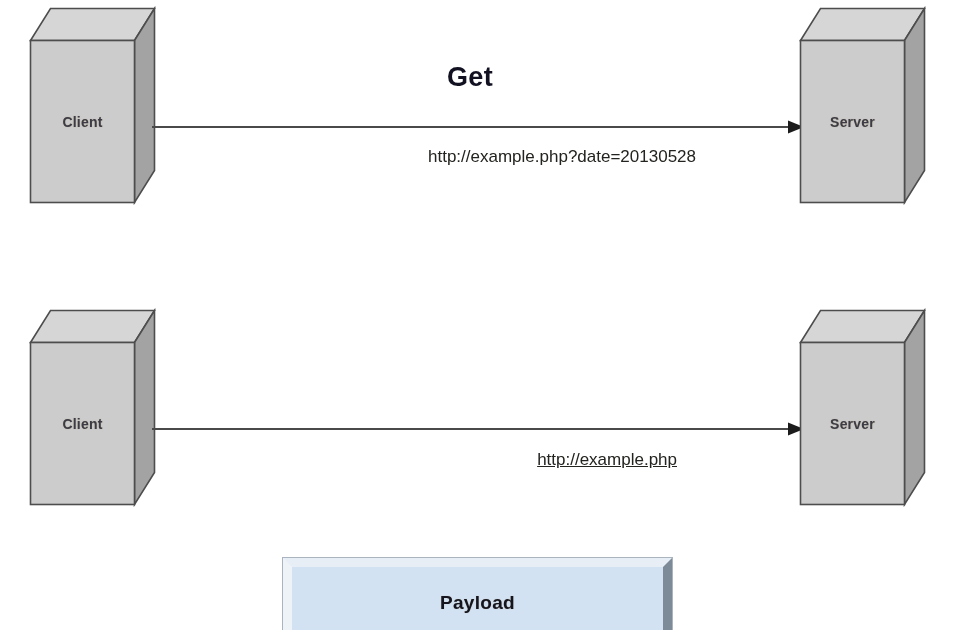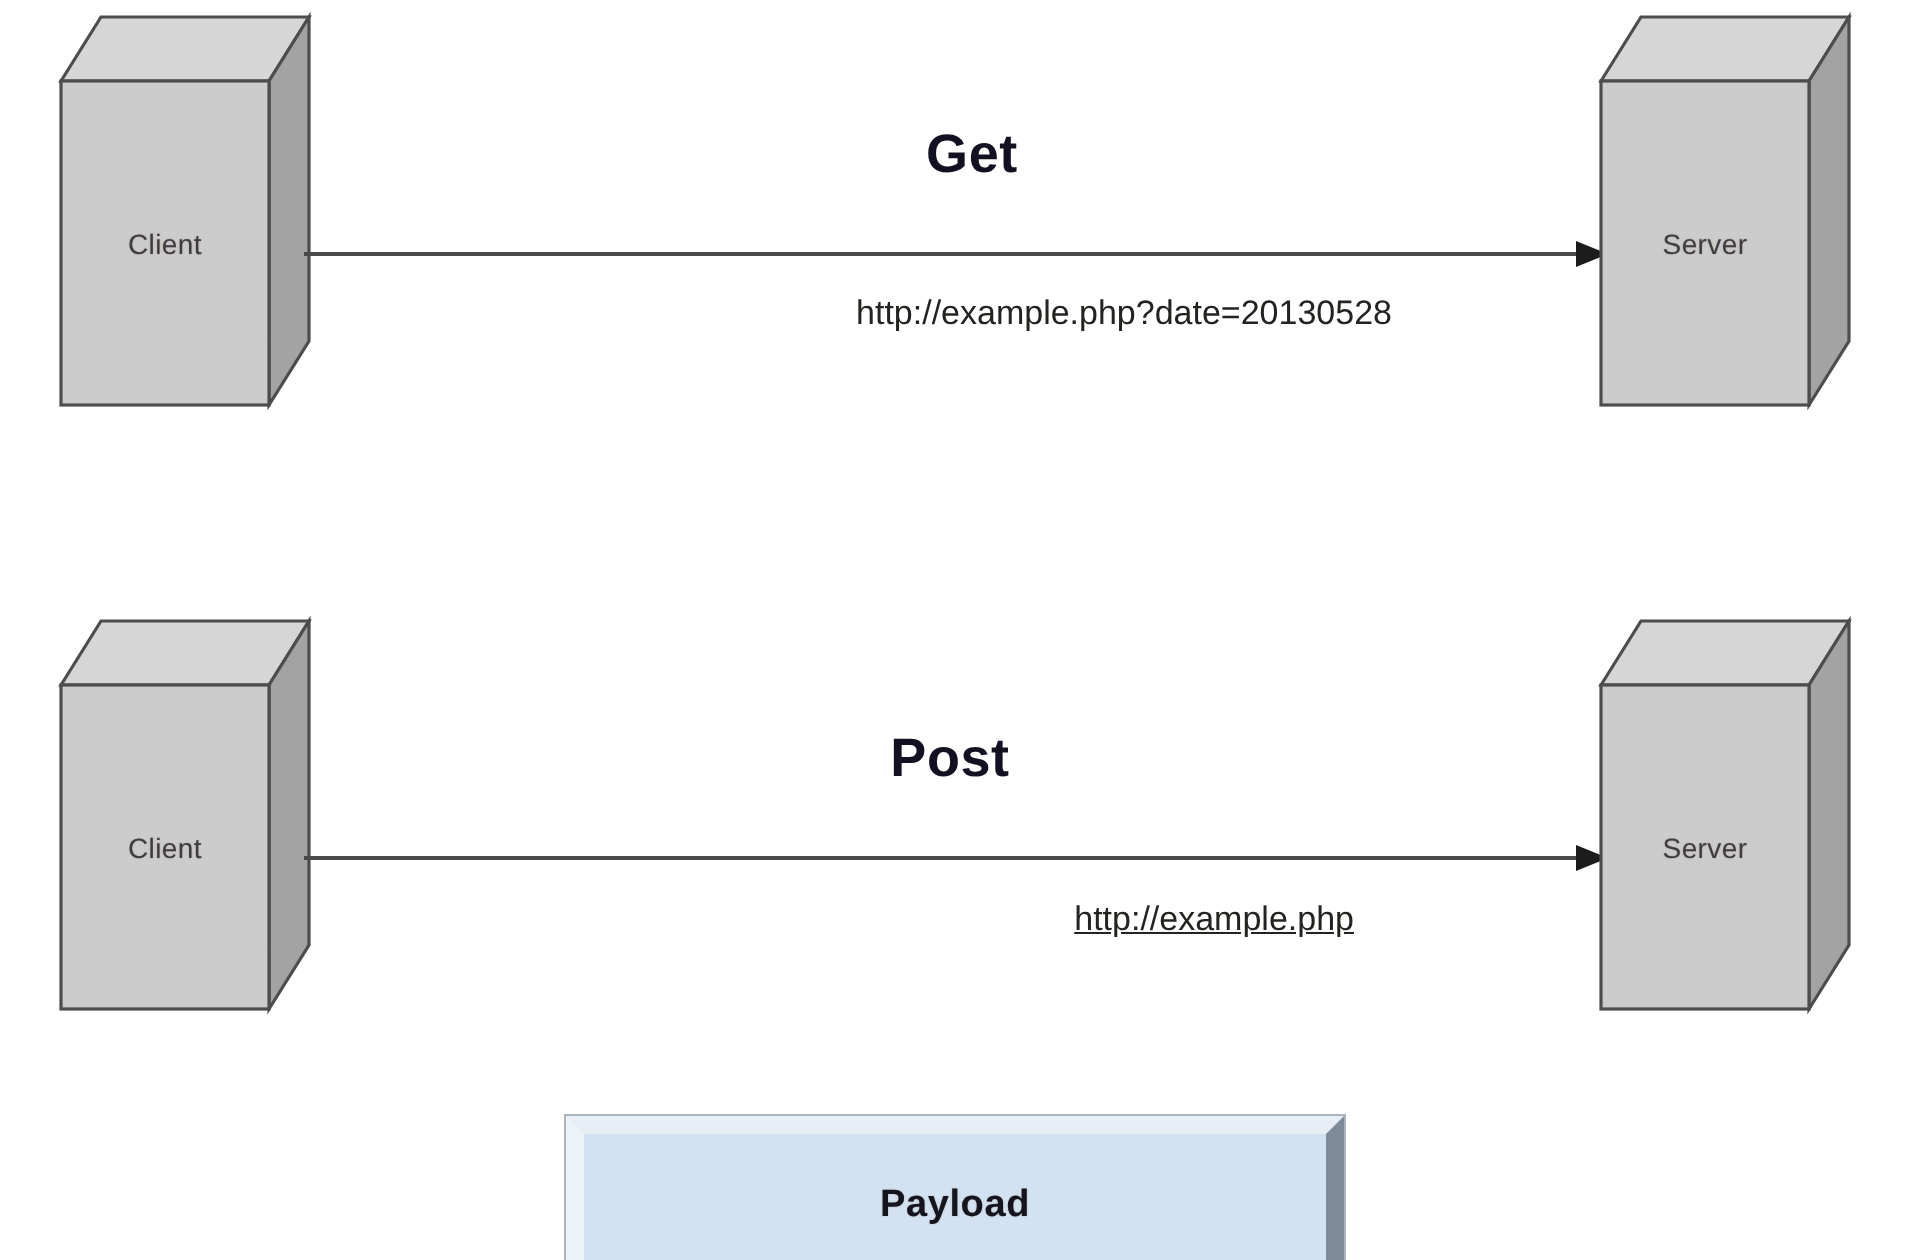"Get" div.method-title { left: 386px -> 370px }
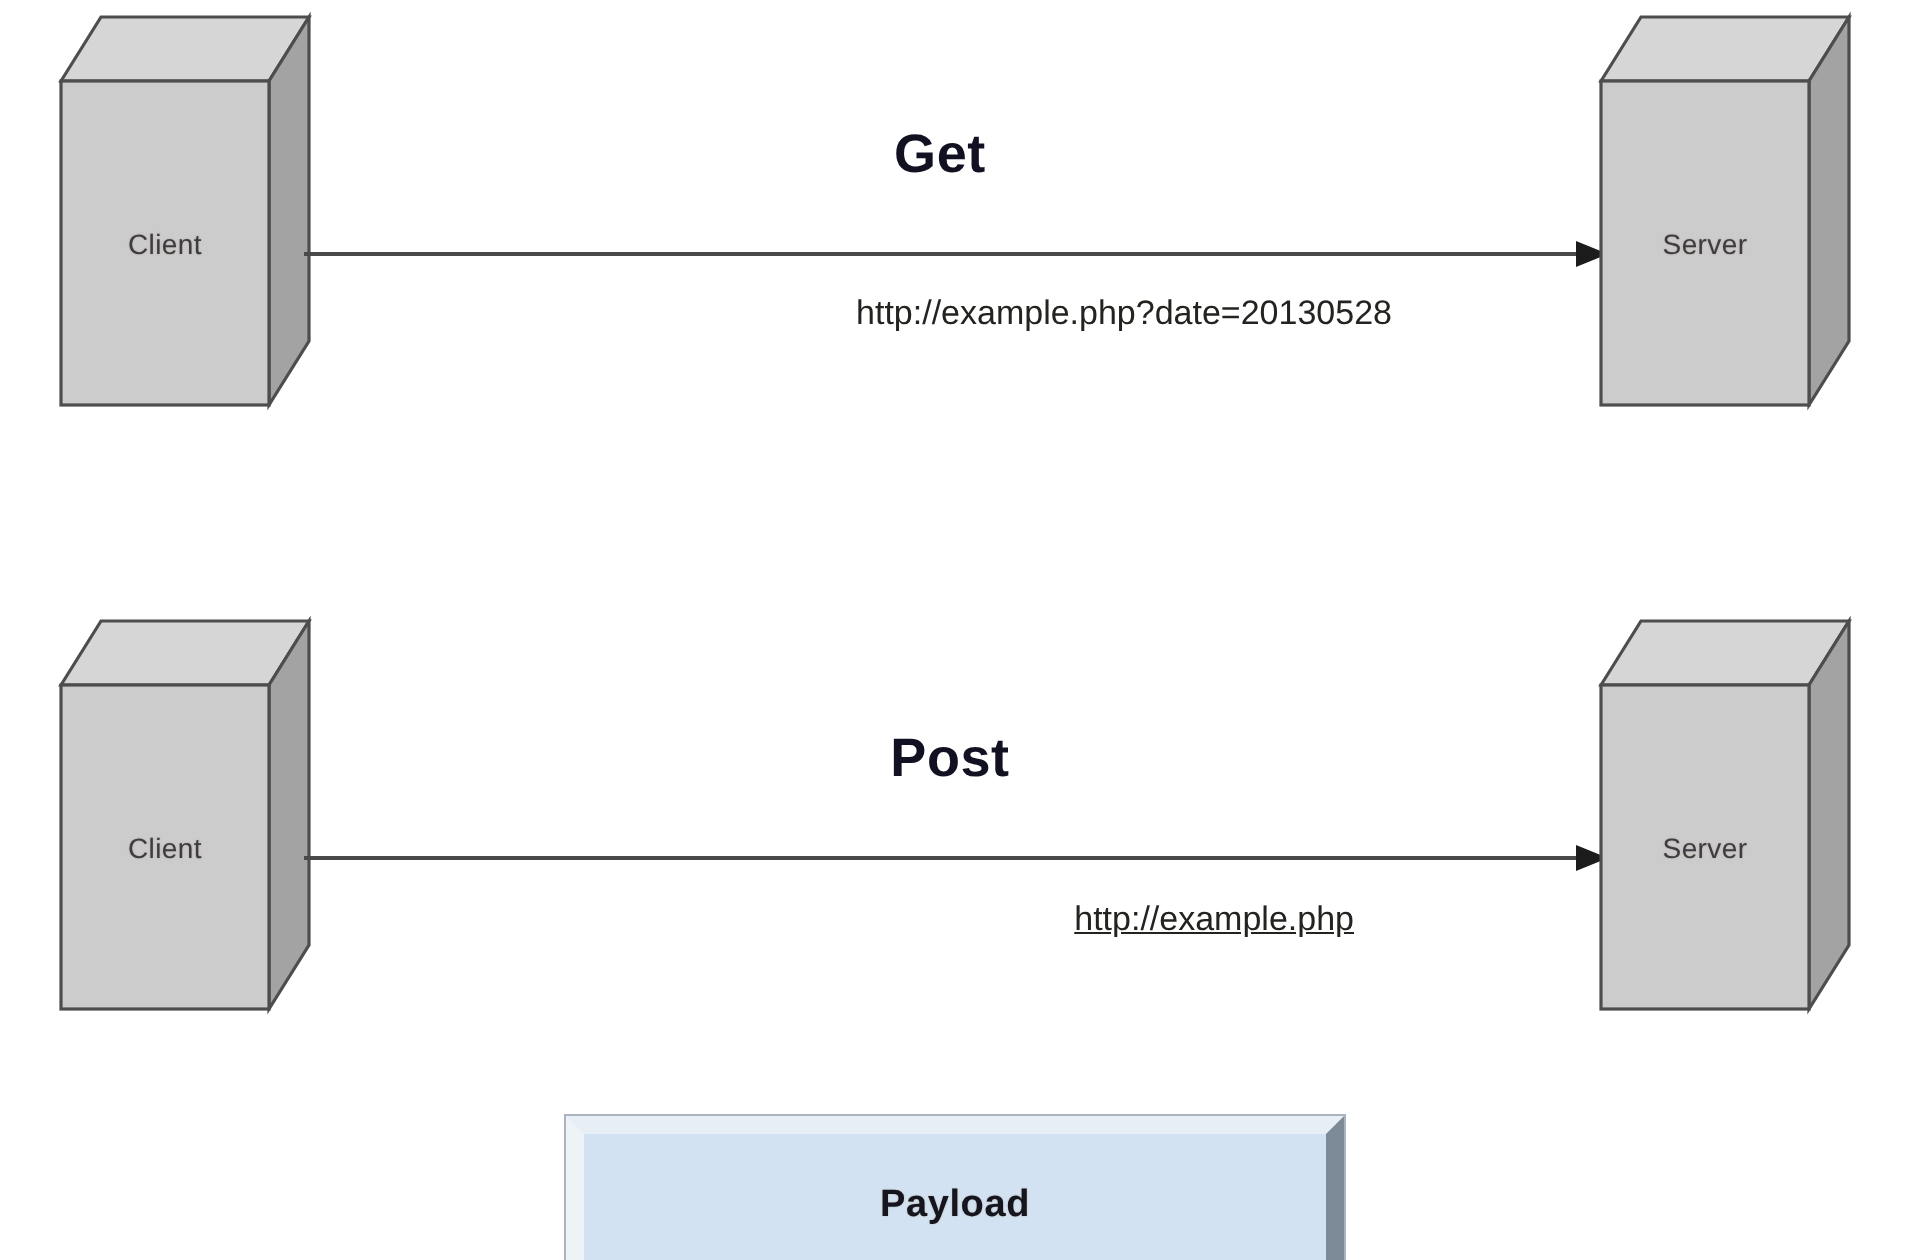"Client" .cube .cube-label { font-weight: 400 -> 700 }
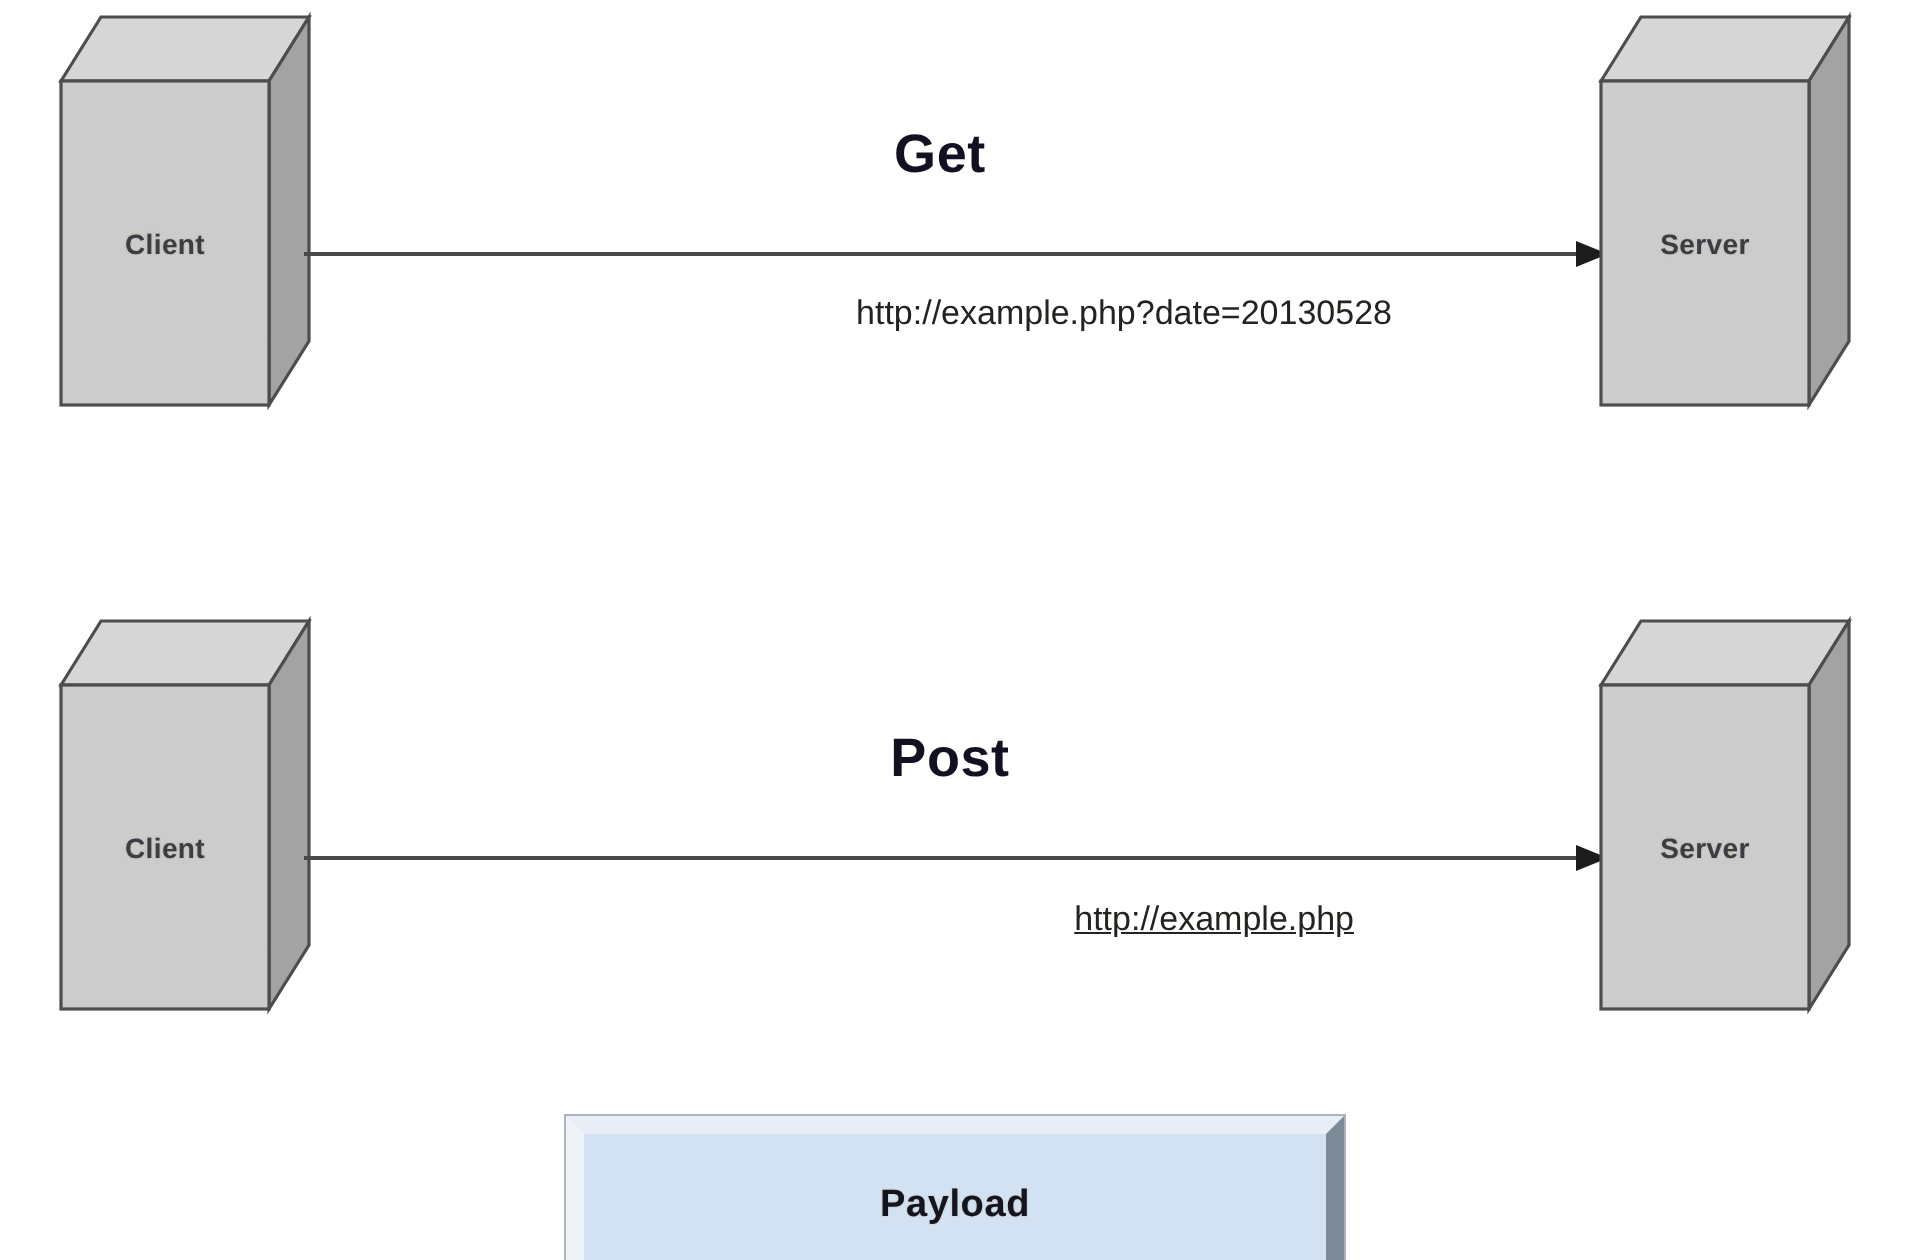"Post" div.method-title { html: <div>Post</div> -> none }
